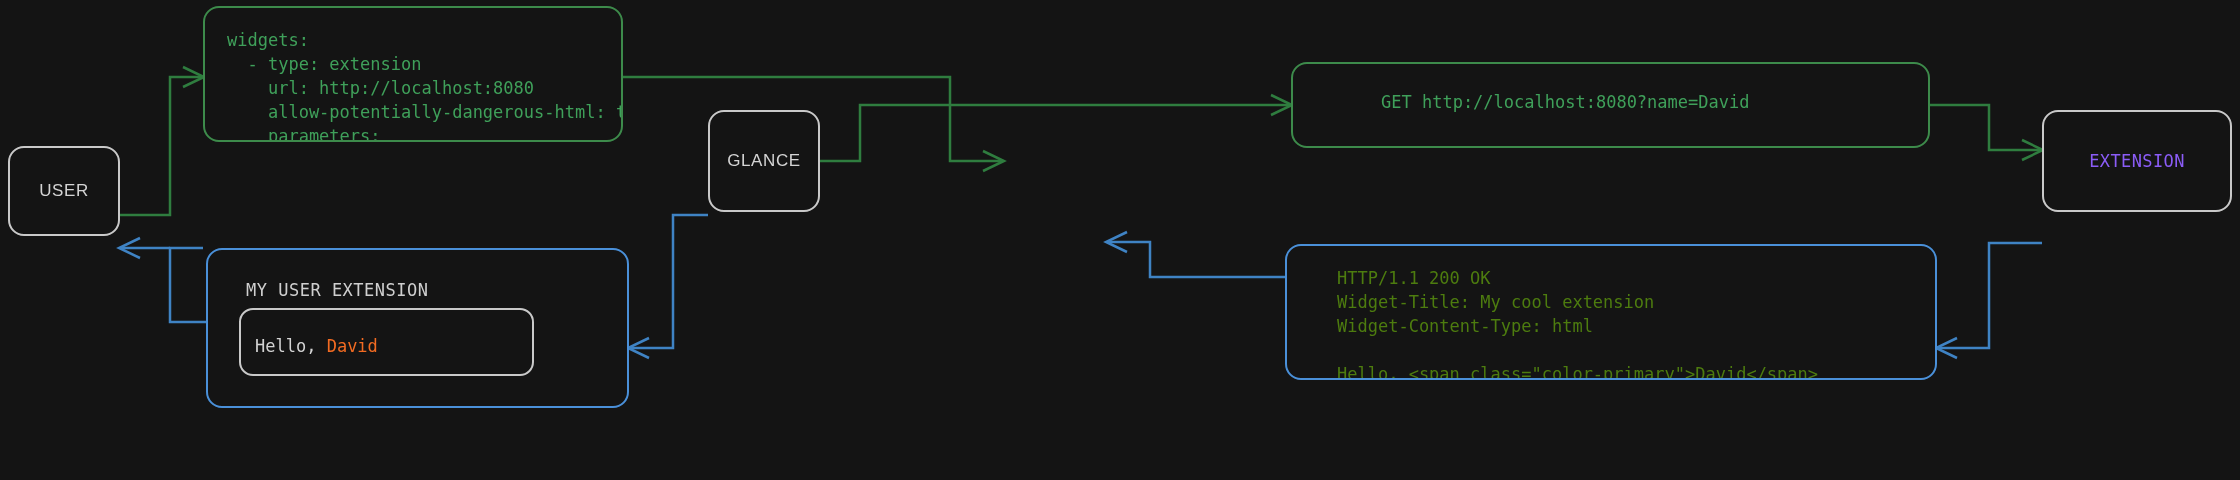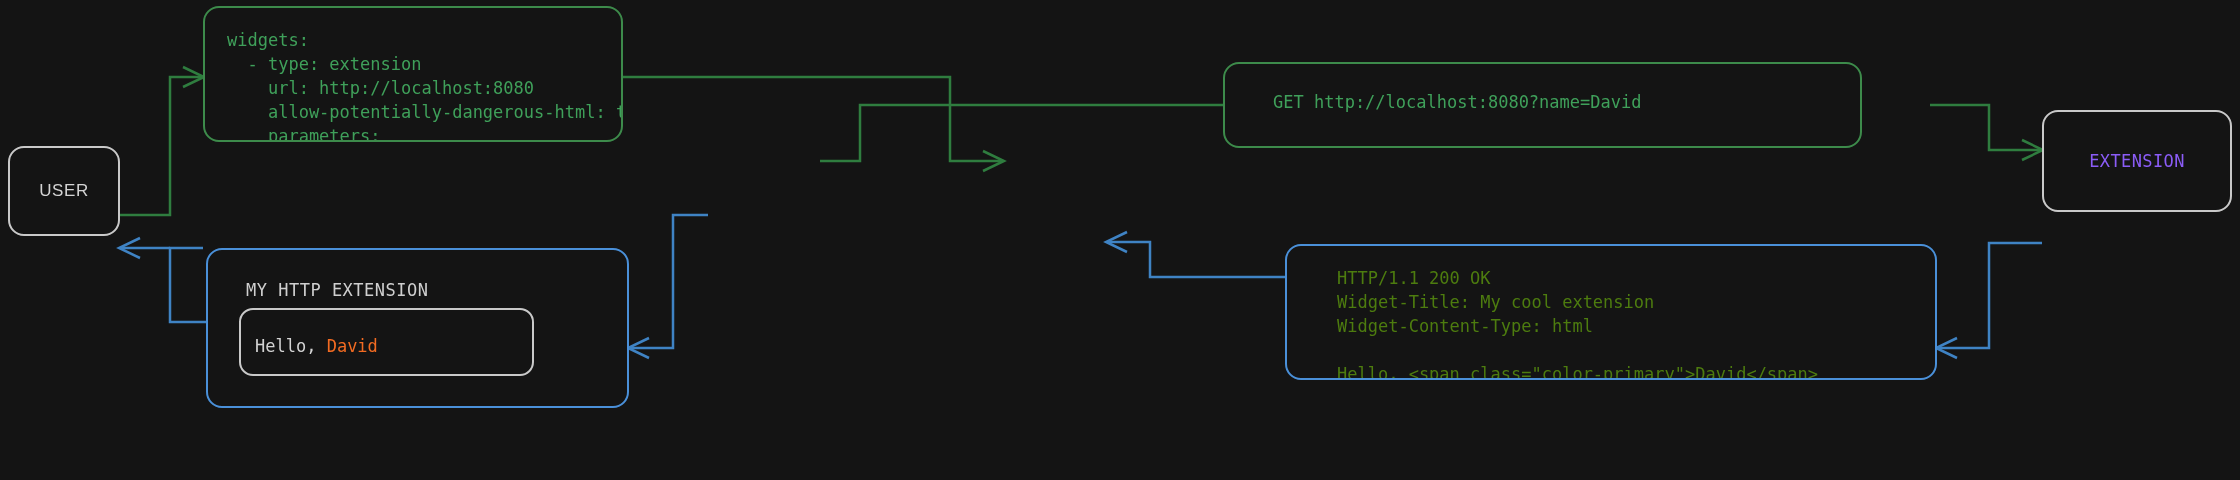"GET http://localhost:8080?name=David" div.panel { left: 1223px -> 1291px; padding-left: none -> 40px }
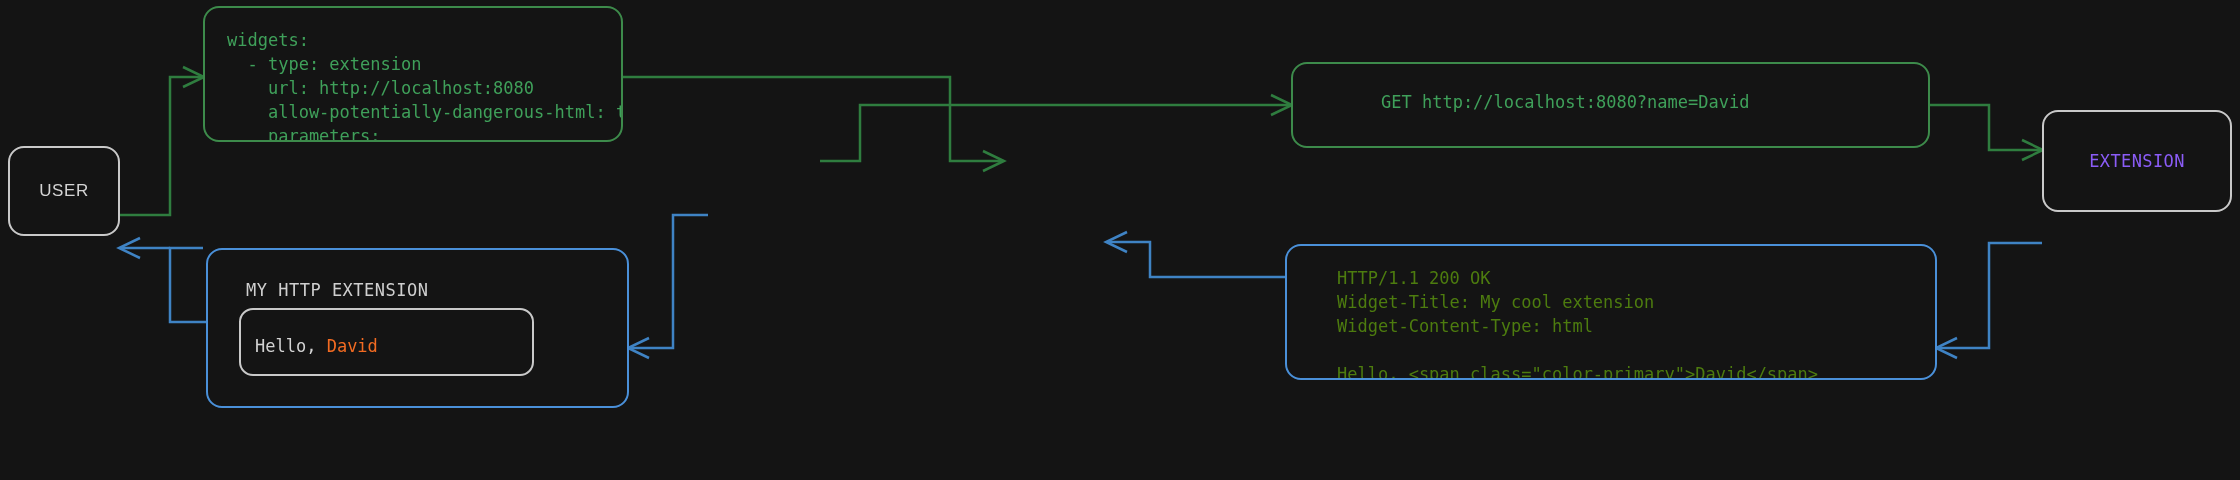"GLANCE" div.node { html: none -> <div> <span>GLANCE</span> </div> }
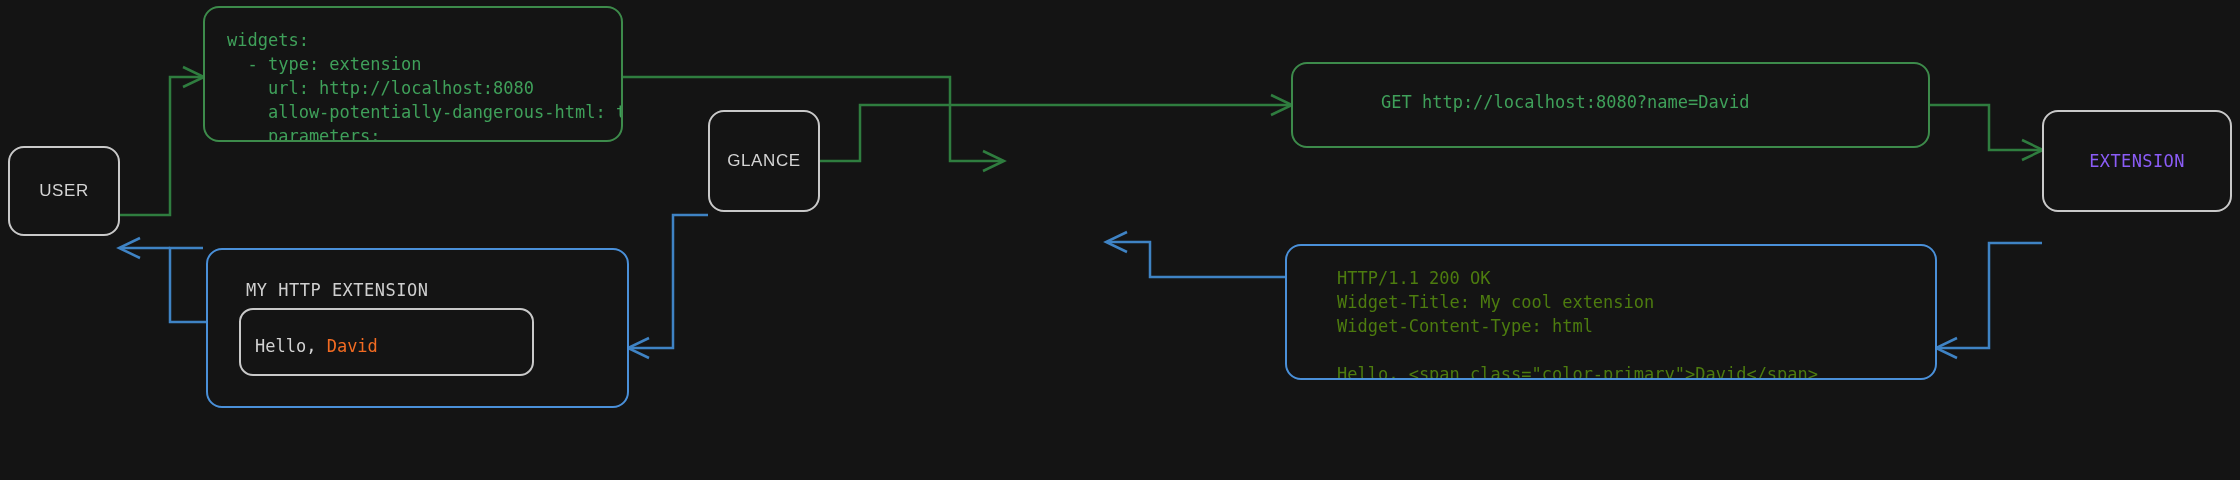"MY HTTP EXTENSION" div.widget-heading { text: HTTP -> USER }
